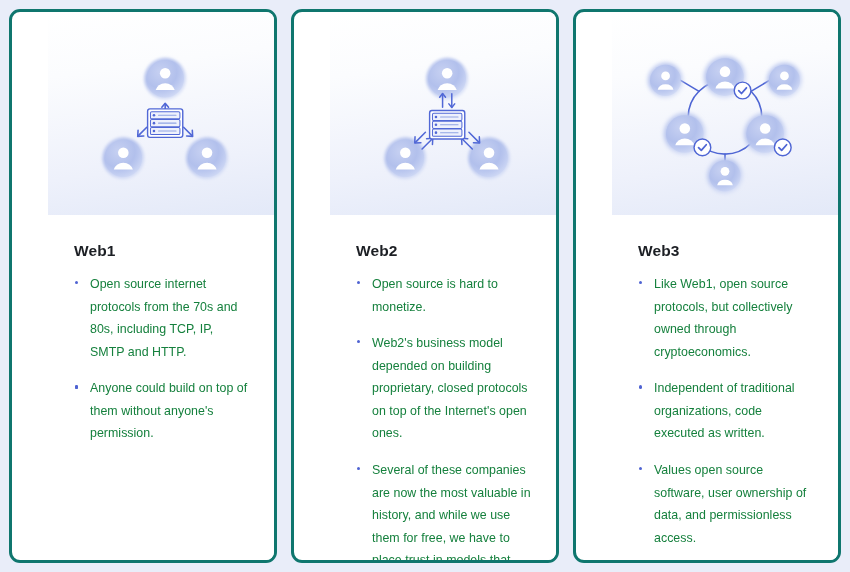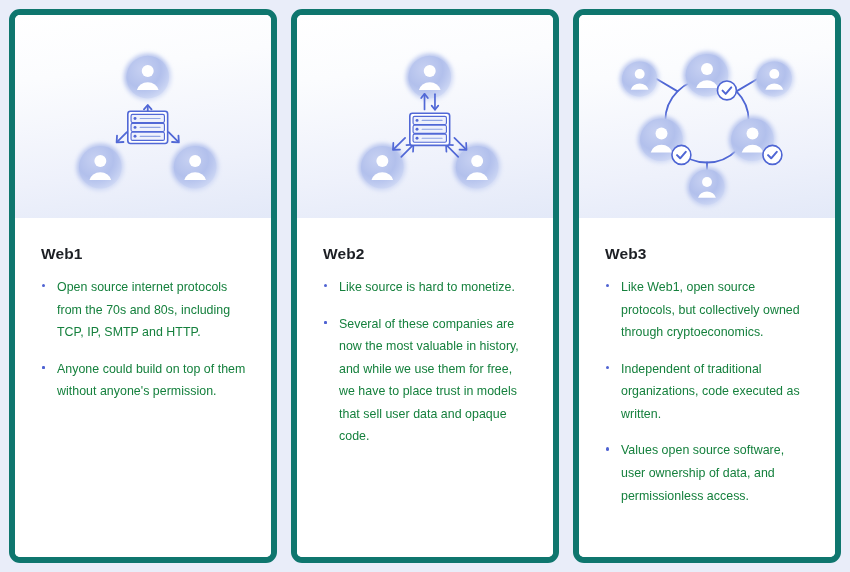"Web1" .card { border: 6px solid #0f766e -> 3px solid #0f766e; padding-left: none -> 36px }
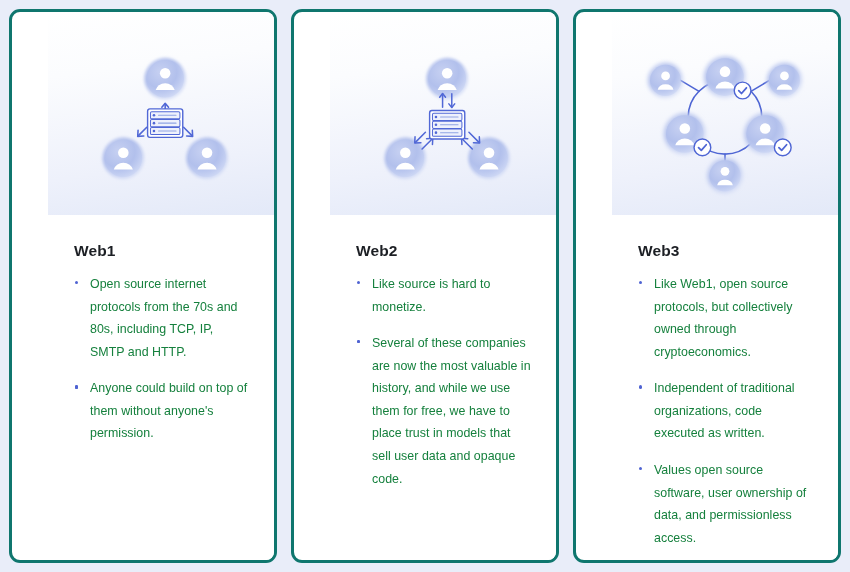"Like source is hard to" span { text: Like -> Open }
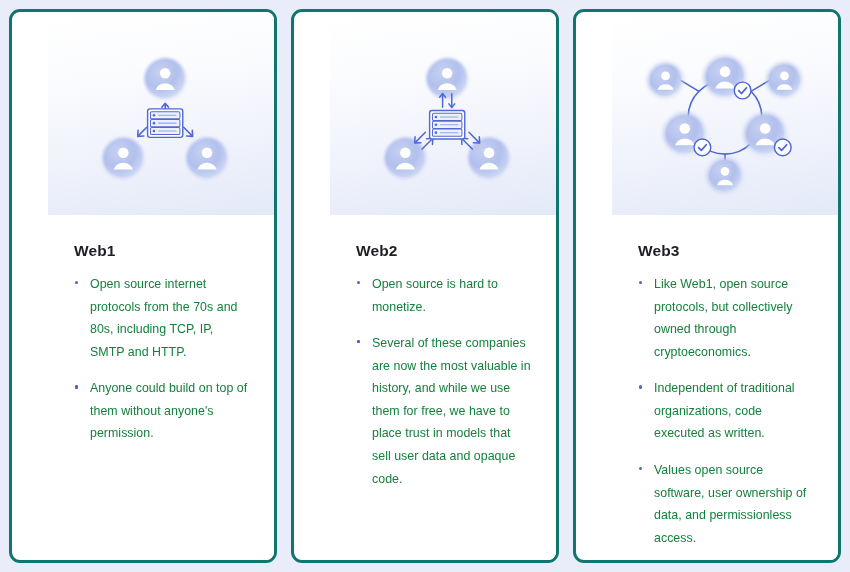"Web2's business model depended on" span { html: none -> <span>Web2's business model depended on building proprietary, closed protocols on top of the Internet's open ones.</span> }
